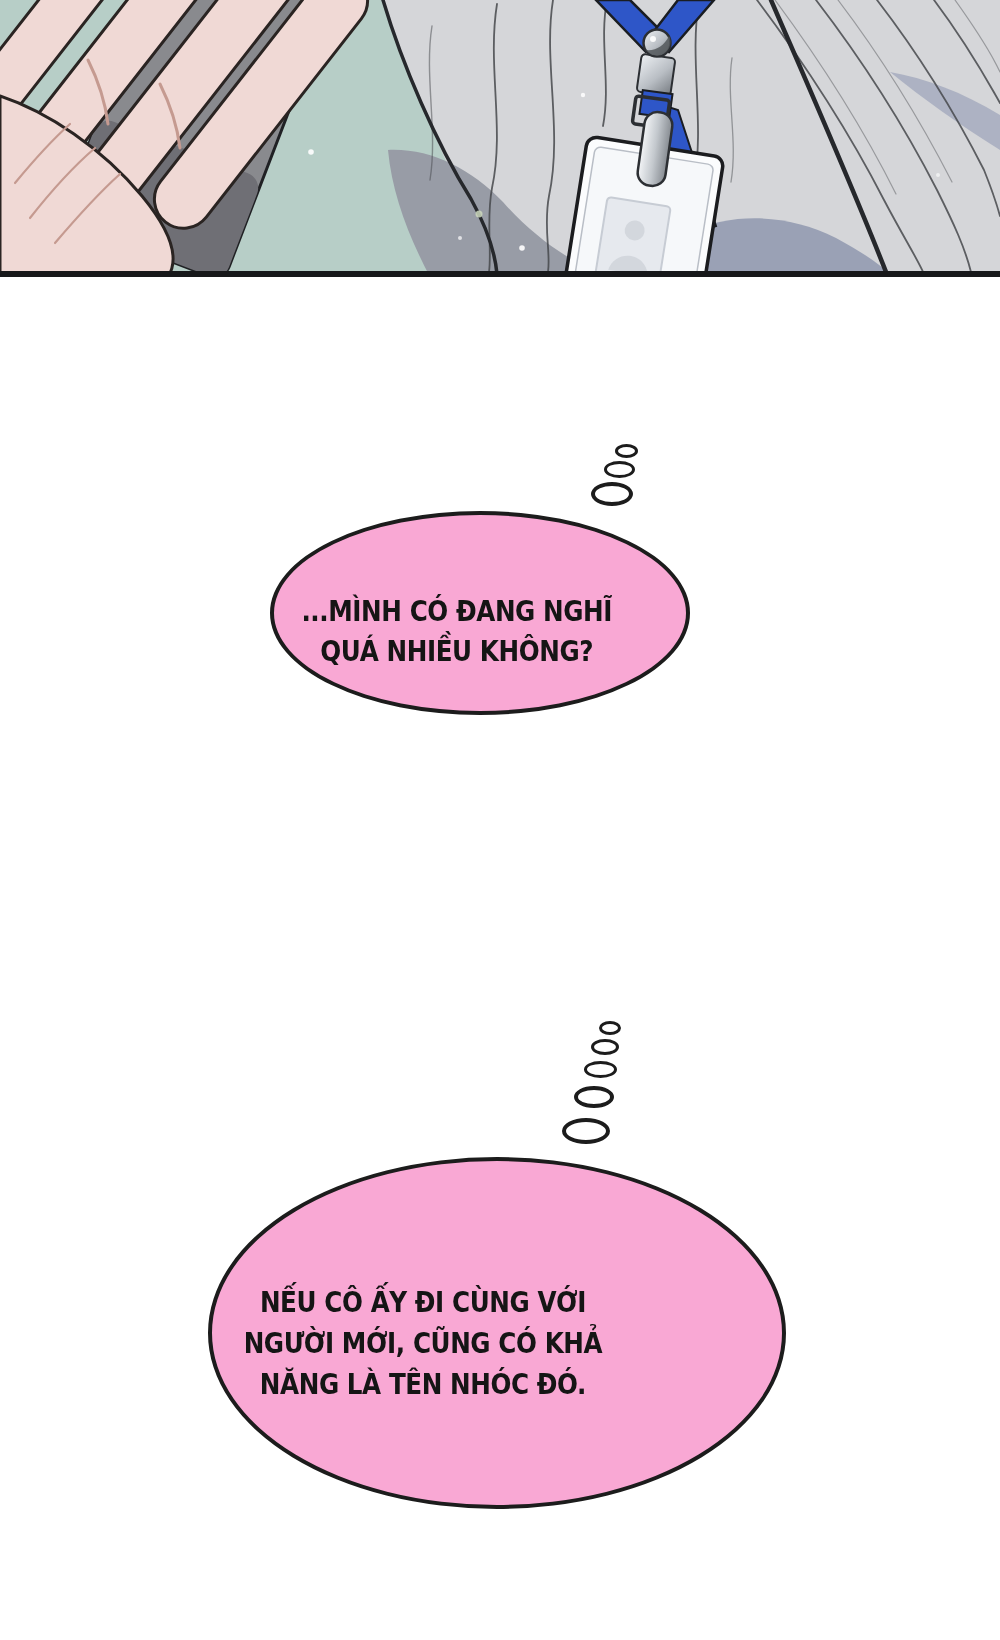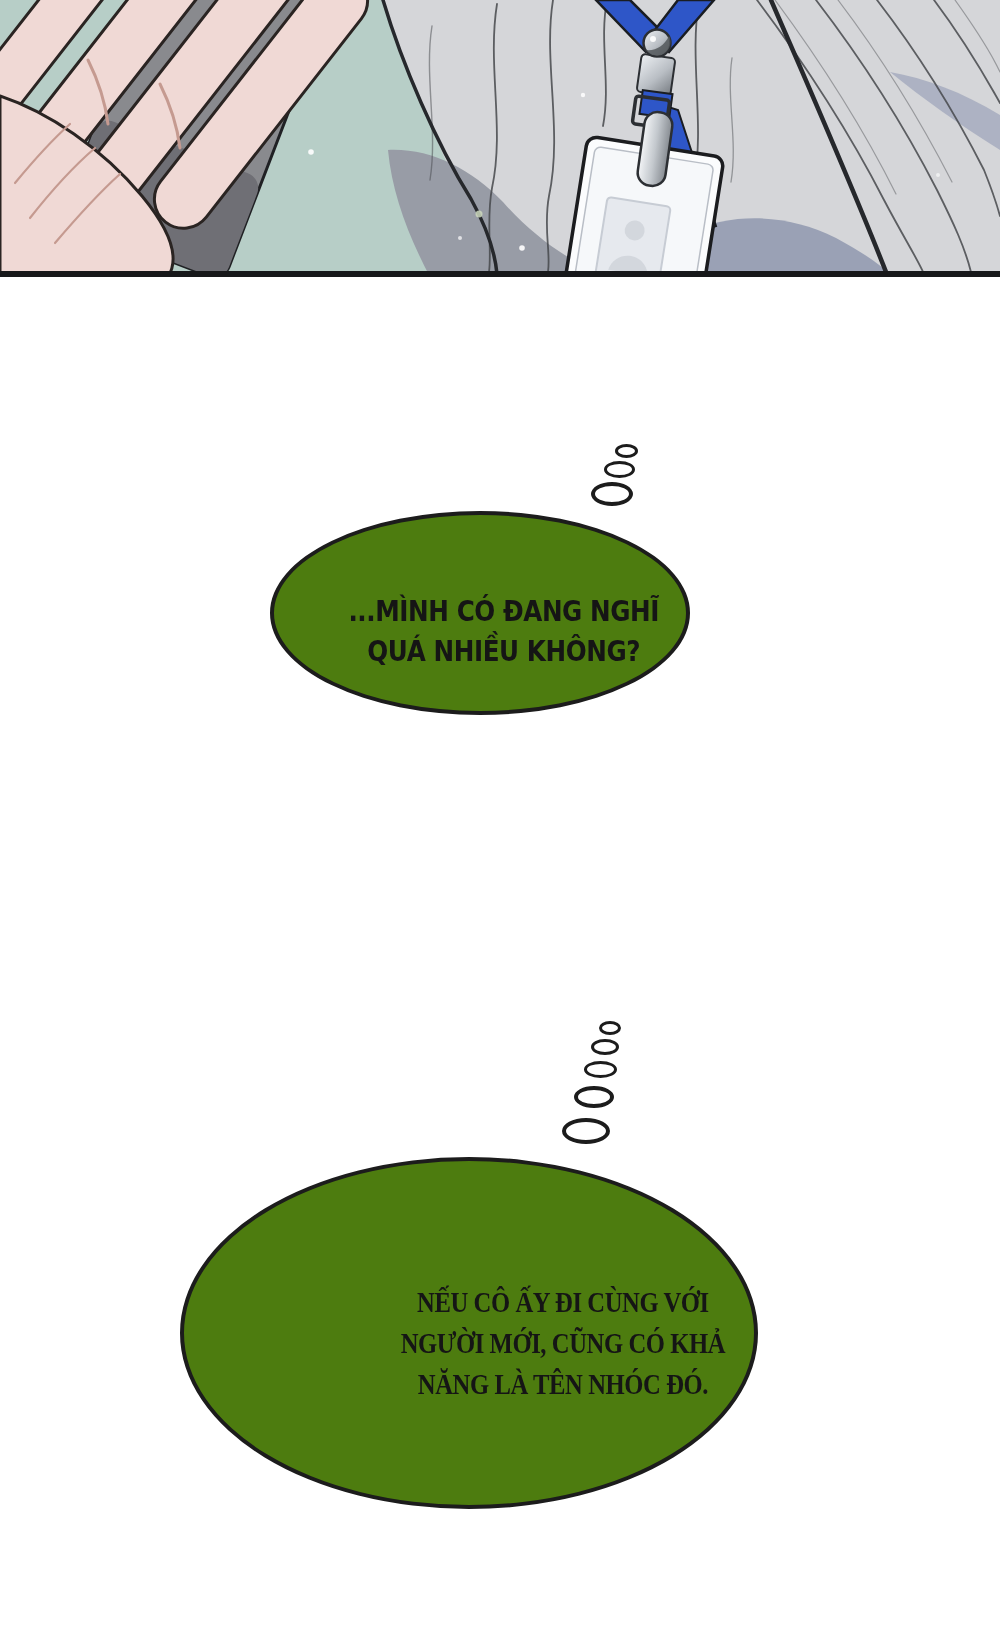"...MÌNH CÓ ĐANG NGHĨ" .bubble { background: #4d7c0f -> #f9a8d4; justify-content: flex-end -> flex-start }
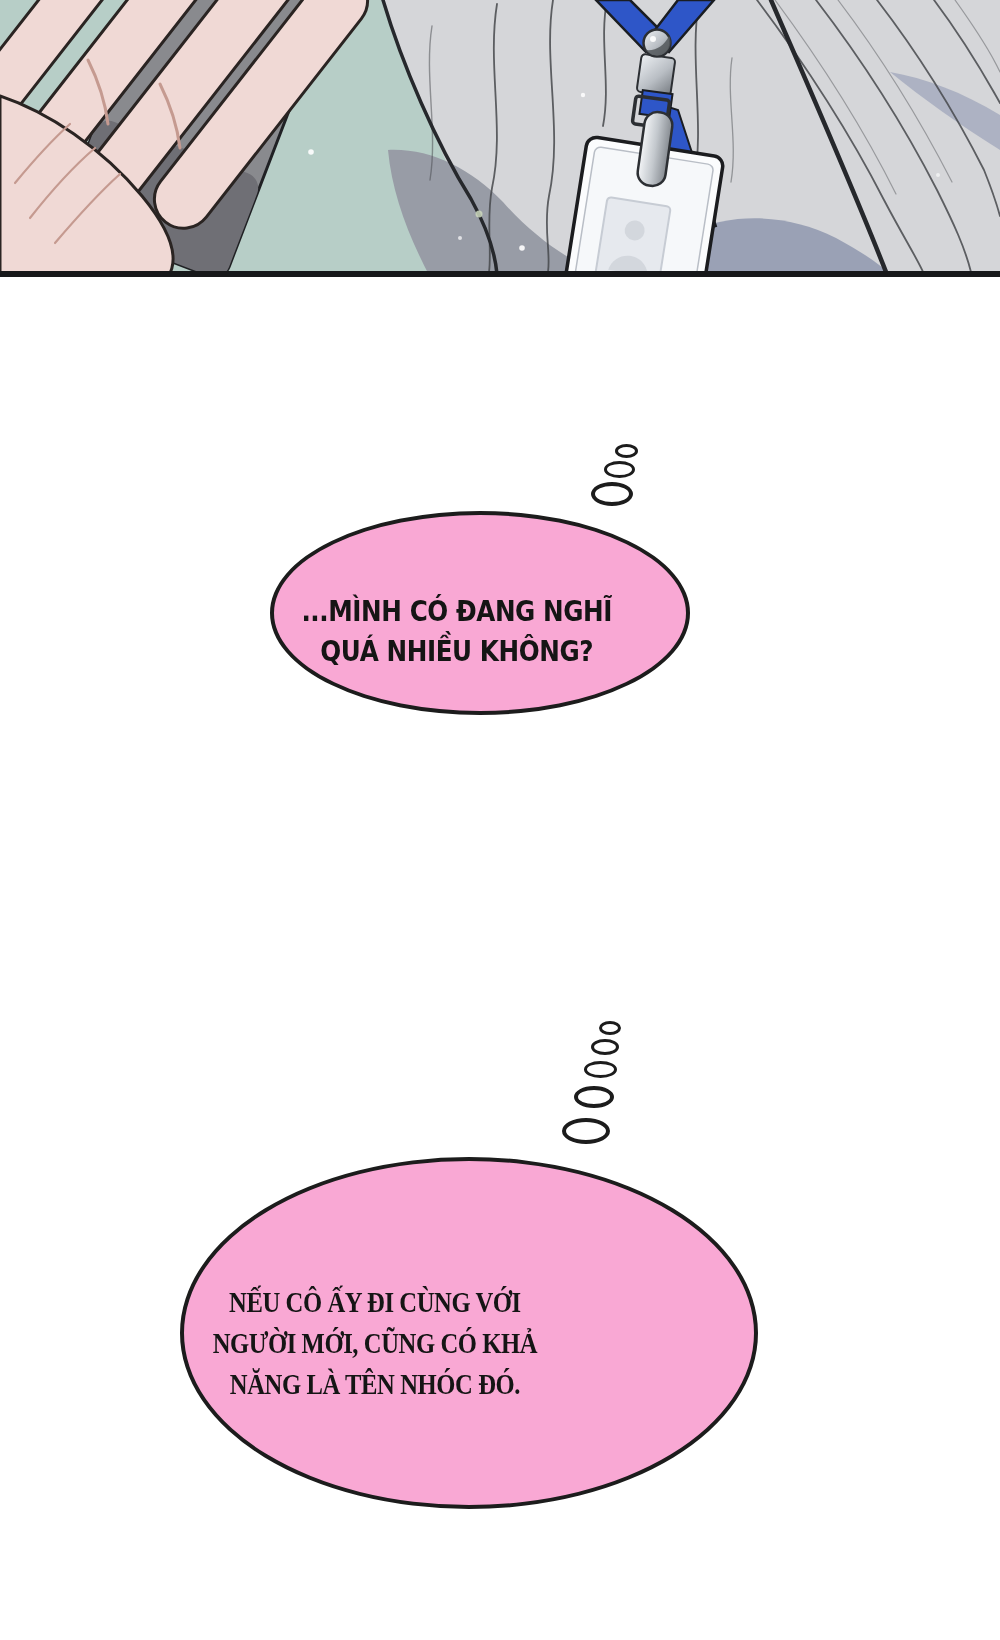"NẾU CÔ ẤY ĐI CÙNG" .bubble-2 { font-family: Liberation Serif, serif -> none; left: 180px -> 208px }
